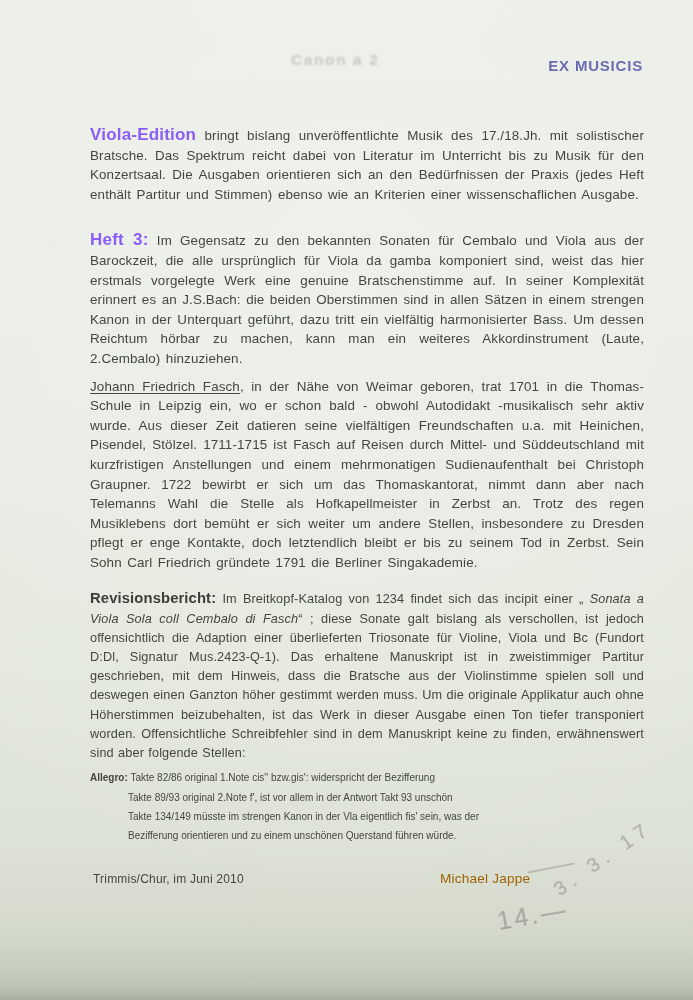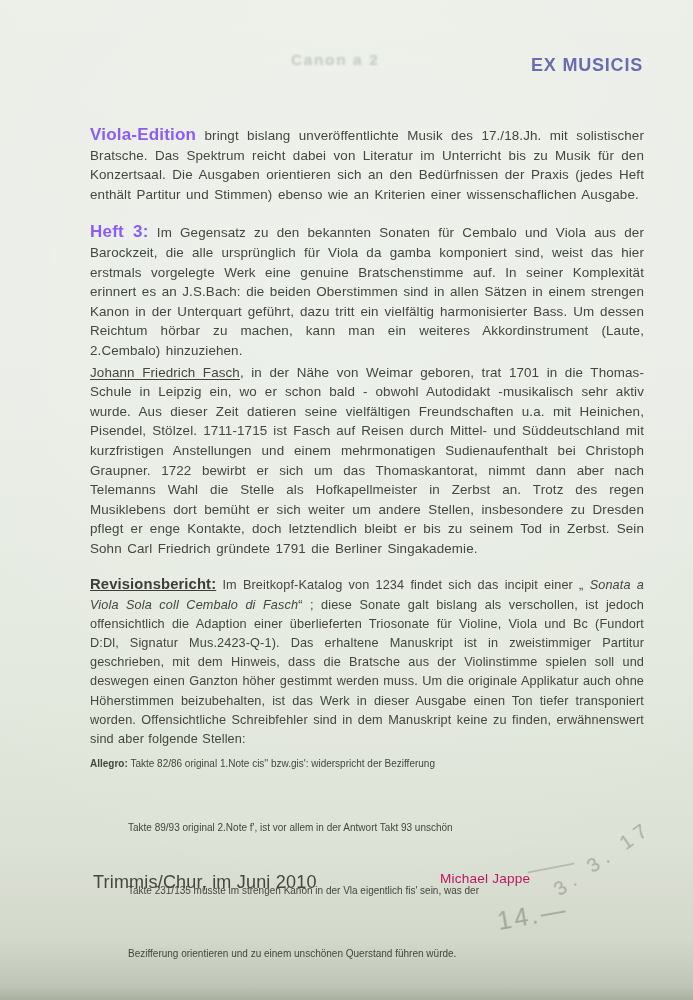"EX MUSICIS" .stamp { font-size: 18px -> 15px }
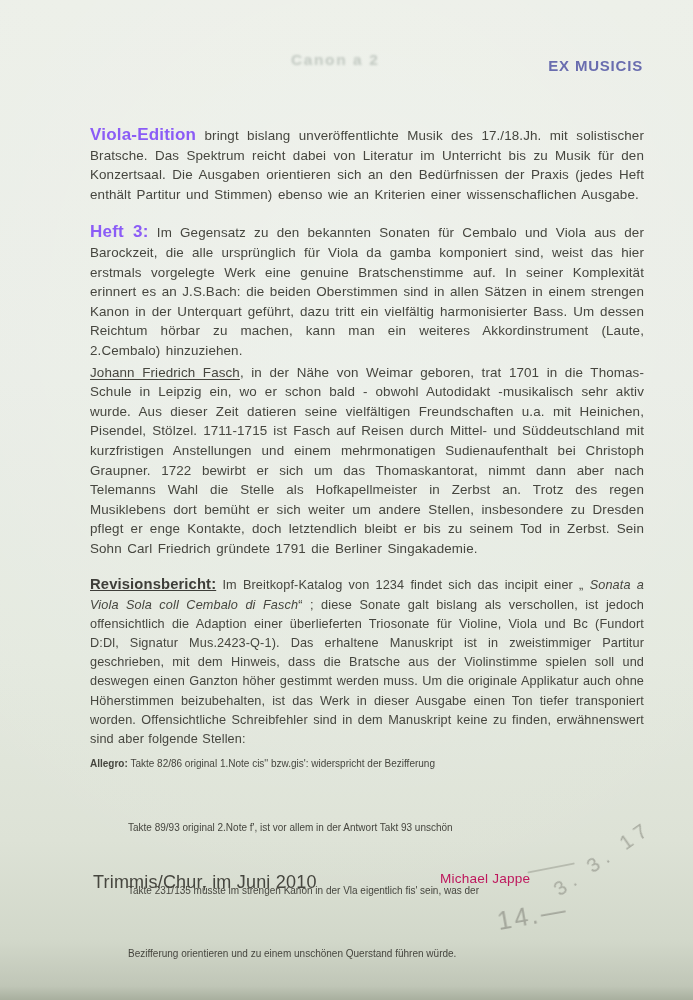"Heft 3: Im Gegensatz zu" .p-heft { margin-top: 18px -> 26px }
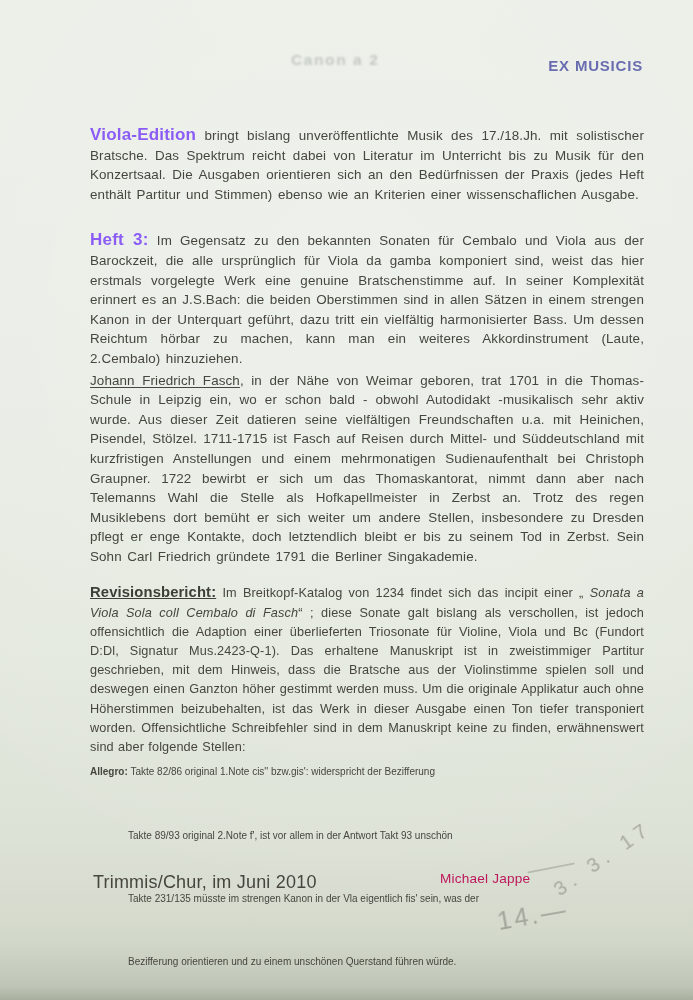"Johann Friedrich Fasch, in der" .p-fasch { margin-top: 2px -> 8px }
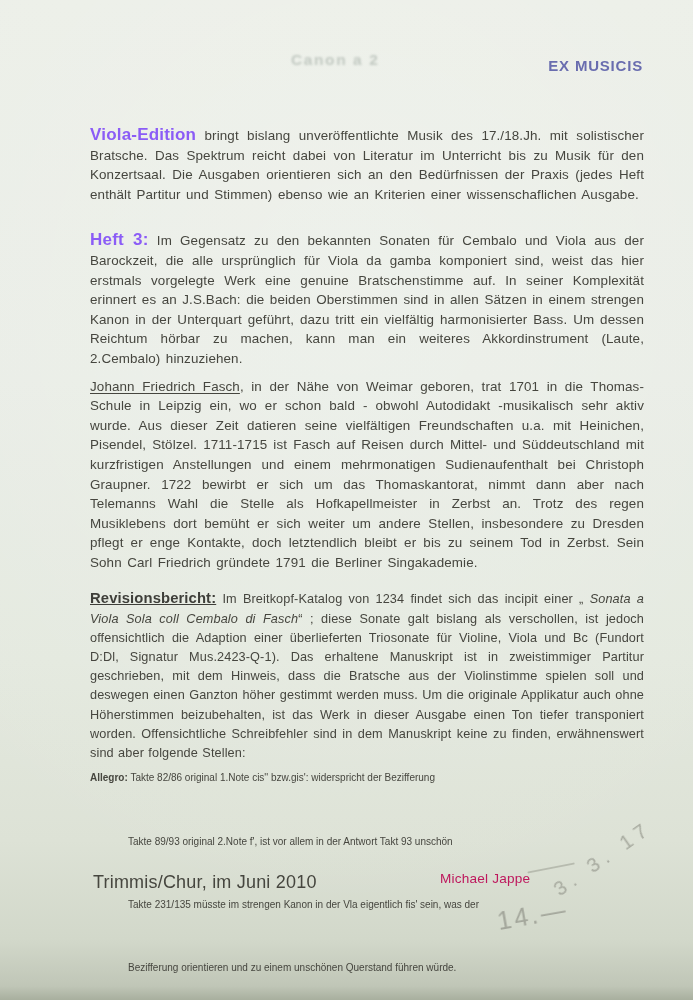"Revisionsbericht:" .lead-rev { text-decoration: underline -> none }
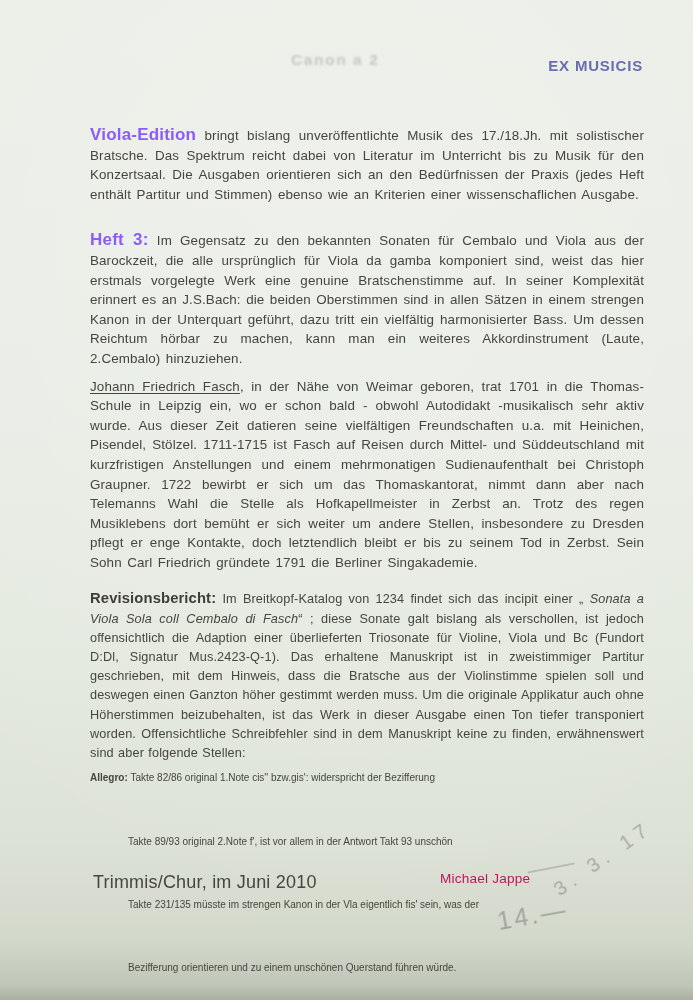"Takte 89/93 original 2.Note f'," .note-indent { margin-top: 44px -> none }
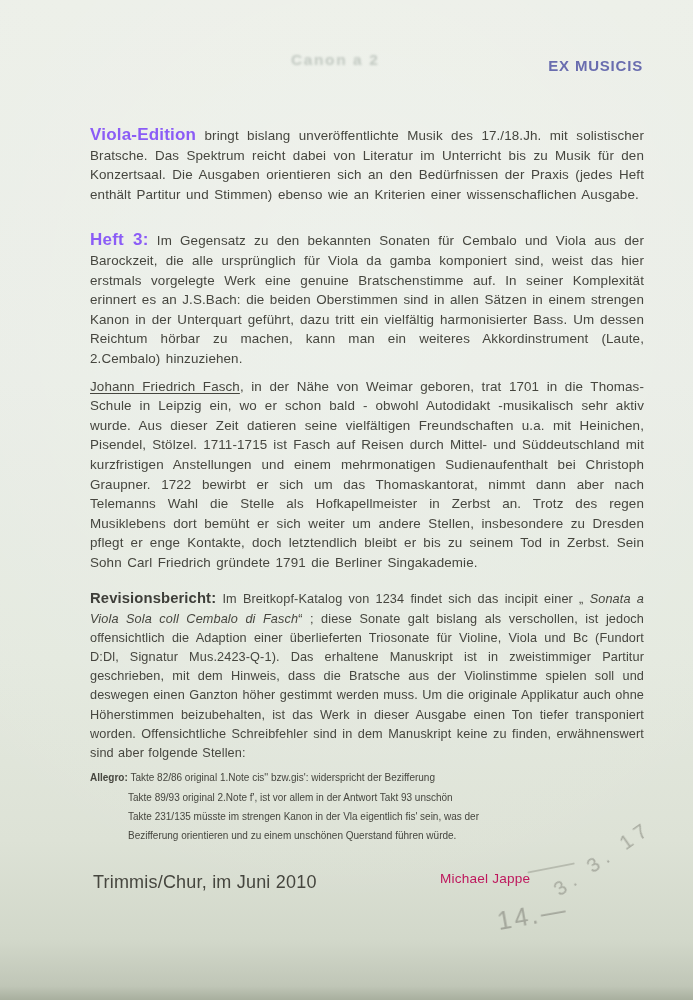"Takte 231/135 müsste im strengen" span { text: 231/135 -> 134/149 }
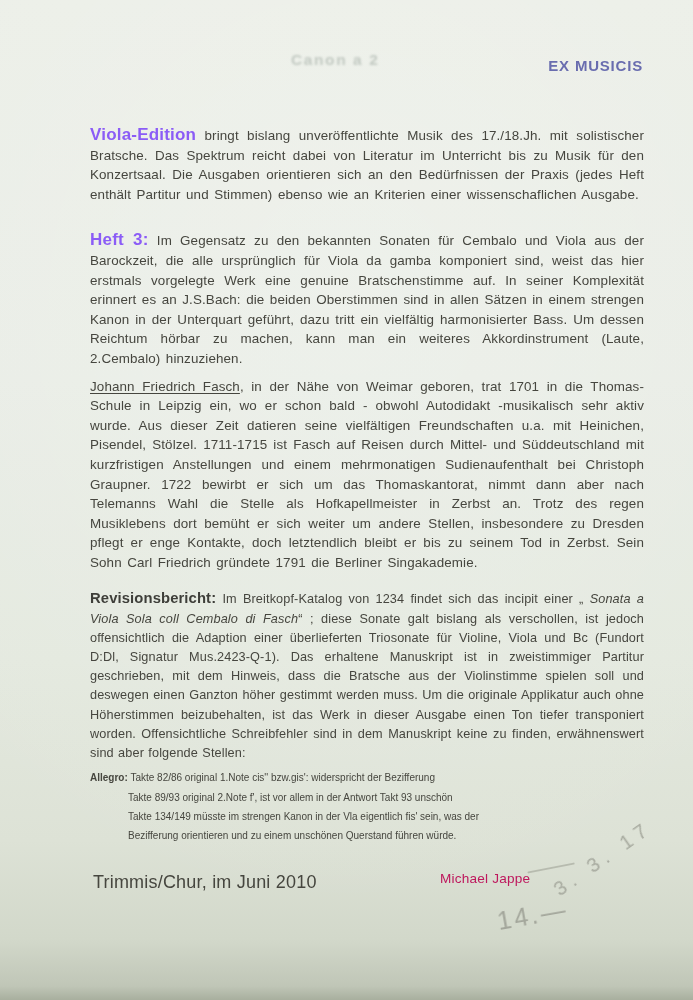"Trimmis/Chur, im Juni 2010" .place-date { font-size: 18px -> 12px }
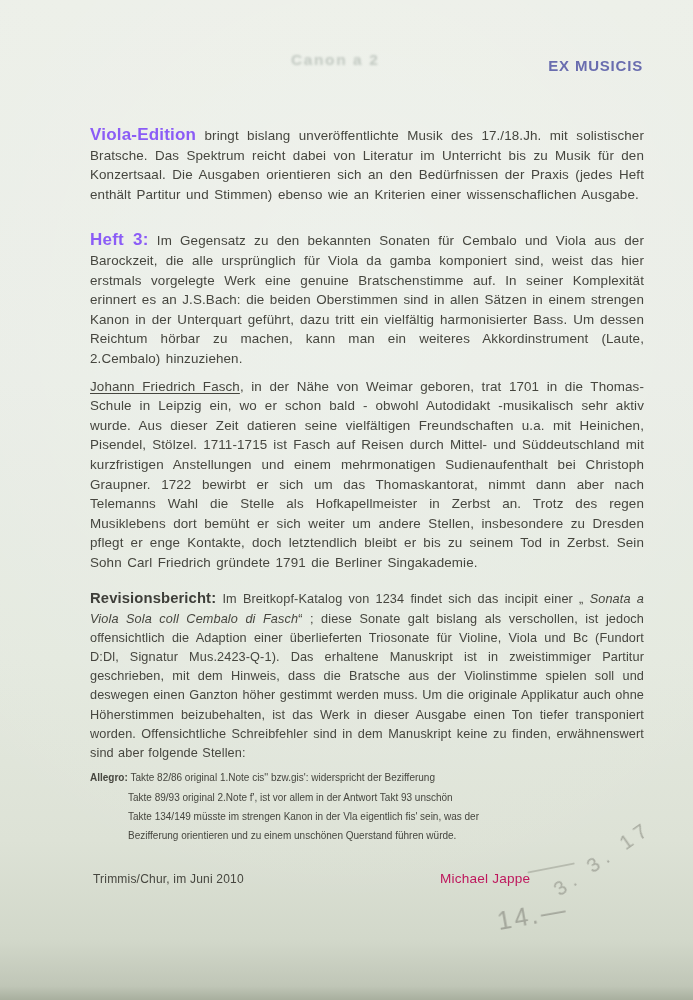"Michael Jappe" .author { color: #be185d -> #a16207 }
